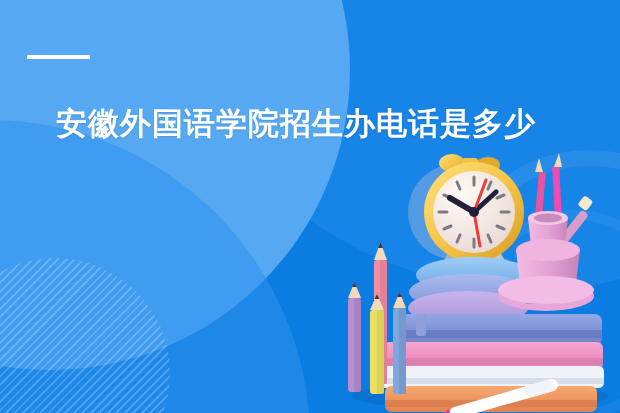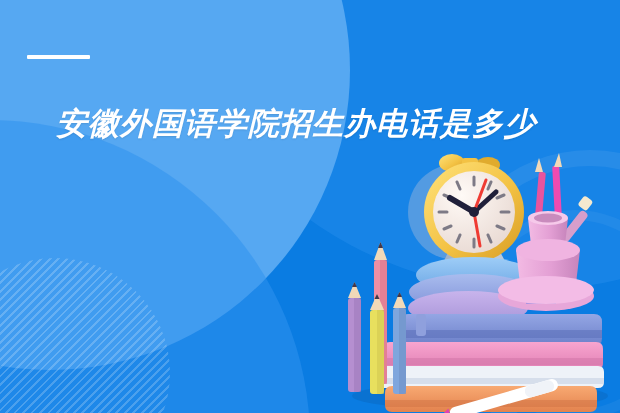"安徽外国语学院招生办电话是多少" .banner { font-style: italic -> none }
